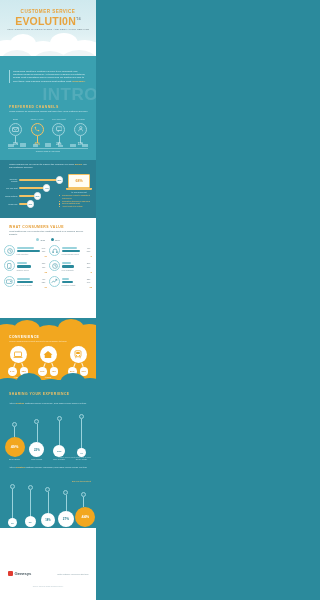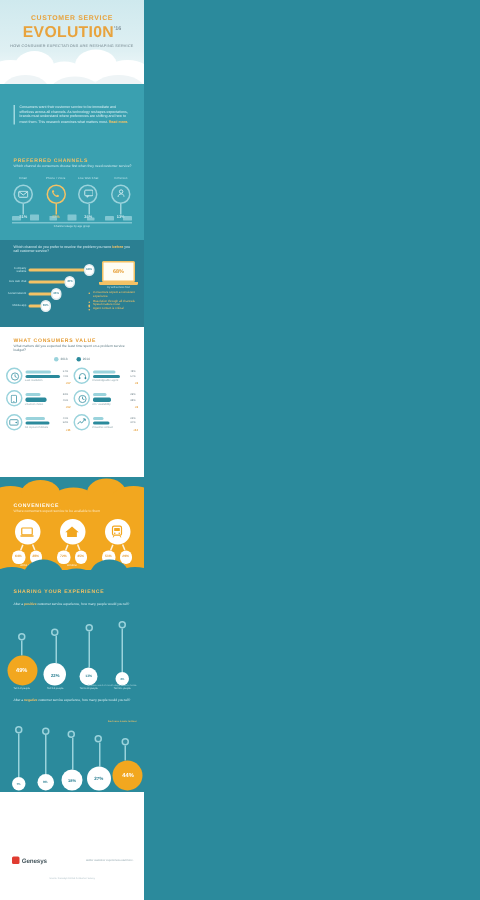"INTRO" div.watermark { html: none -> <div>INTRO</div> }
